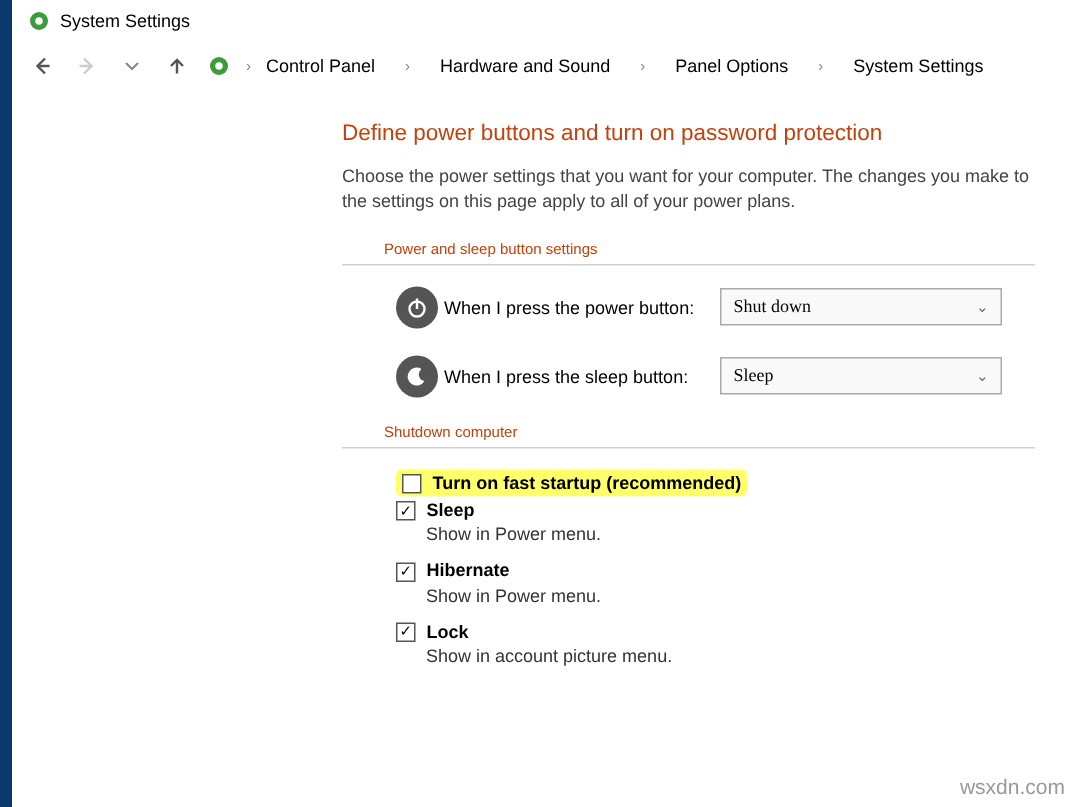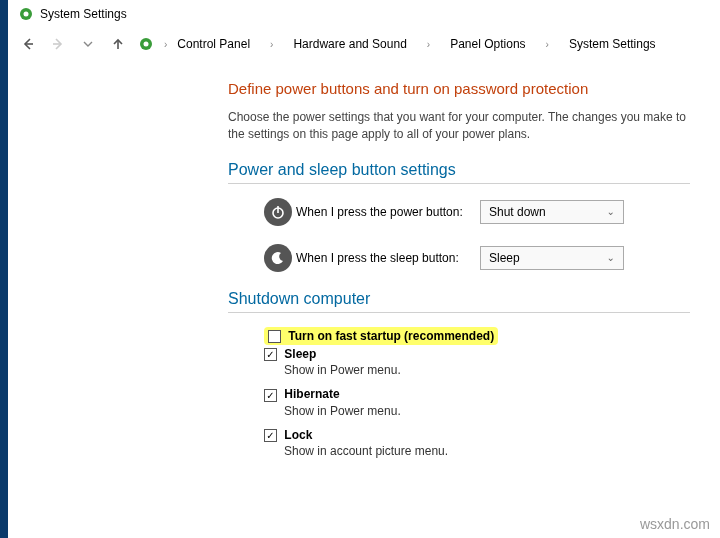"Power and sleep button settings" .section-h { color: #0369a1 -> #c2410c; font-size: 16px -> 10px; margin-left: none -> 28px }
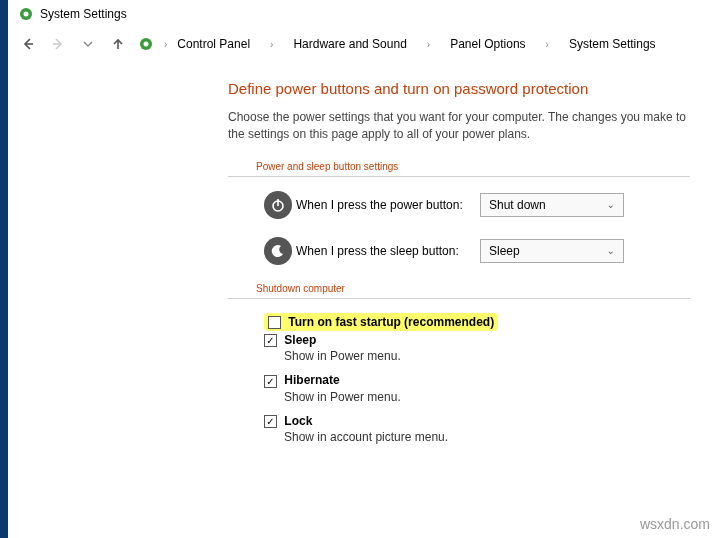"Shut down" .dropdown { font-family: none -> Liberation Serif, serif; width: 144px -> 188px }
